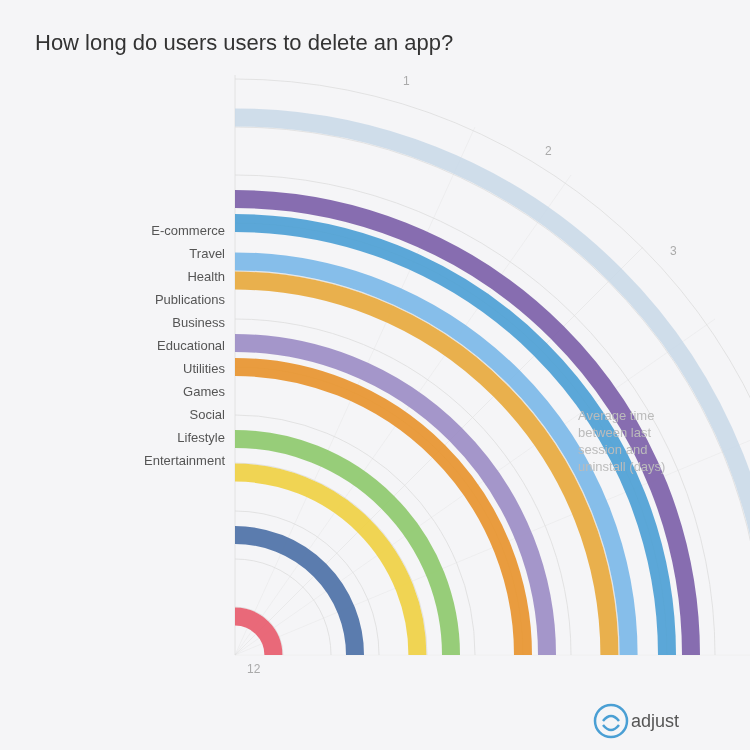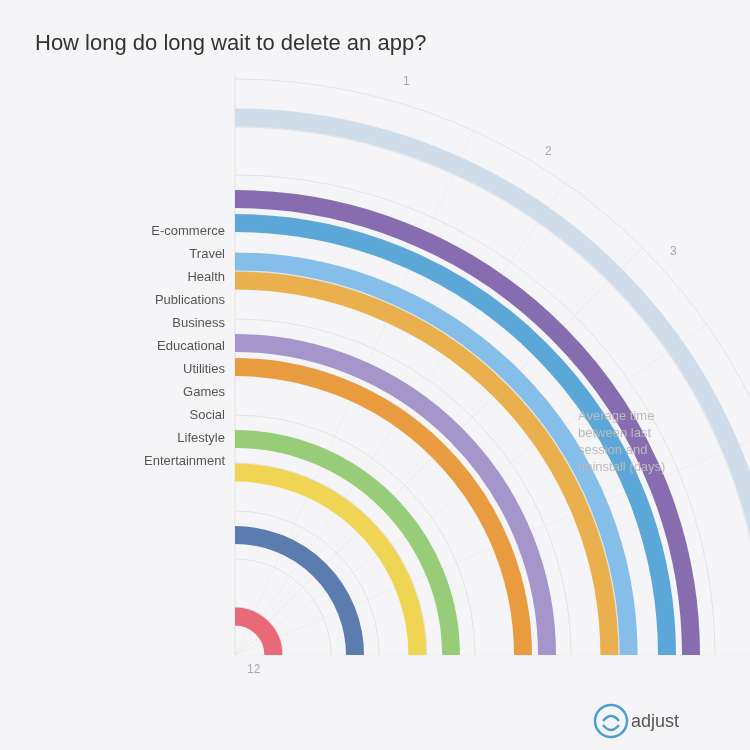"How long do long wait" div { text: long wait -> users users }
